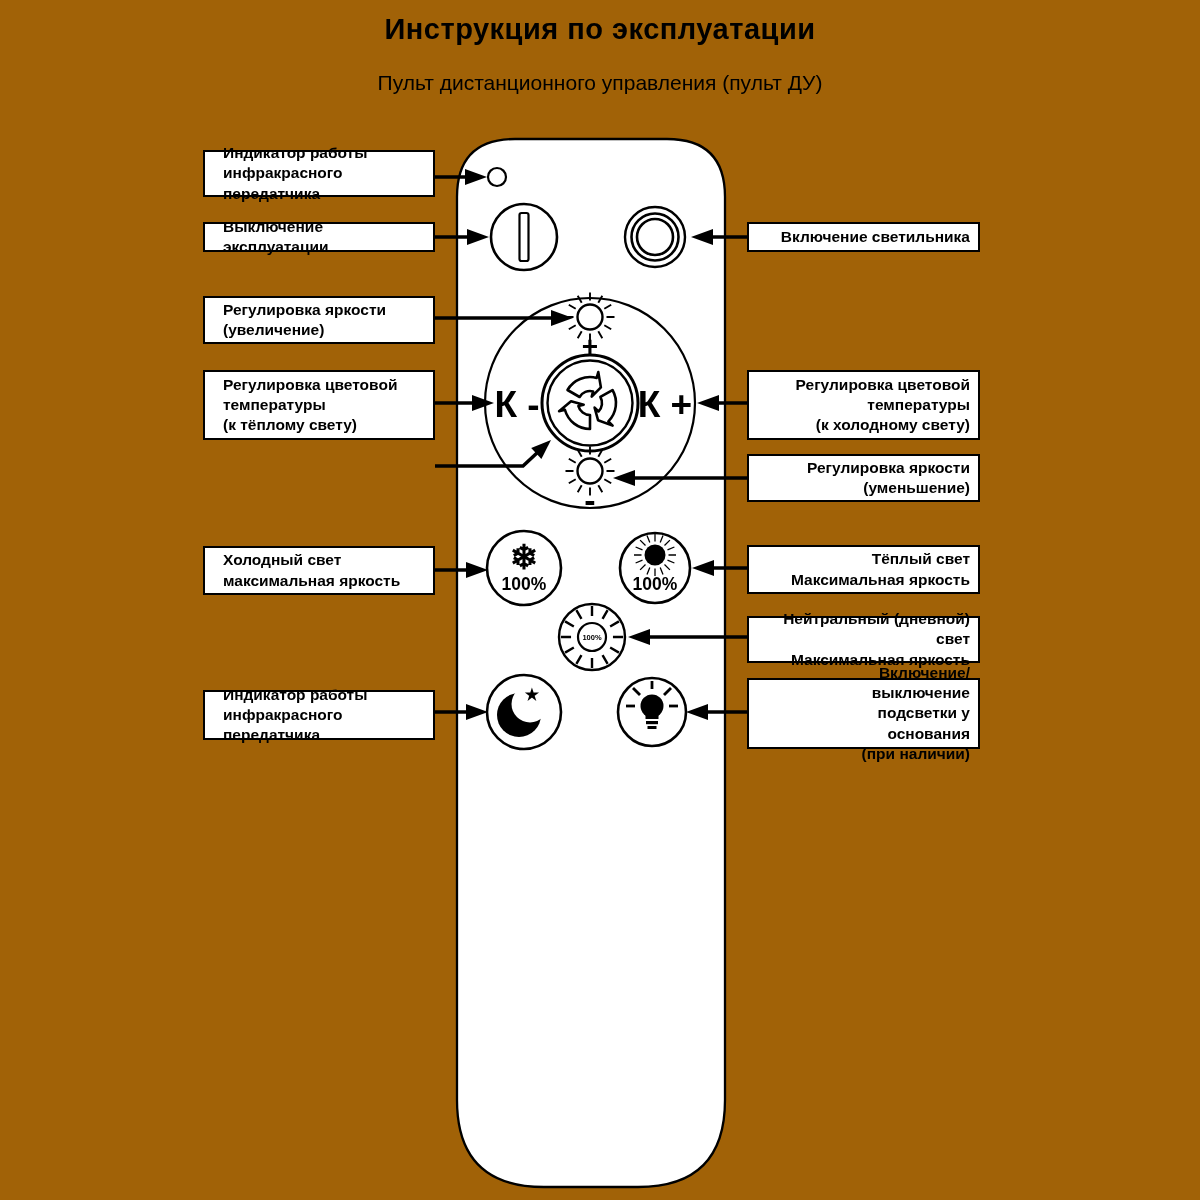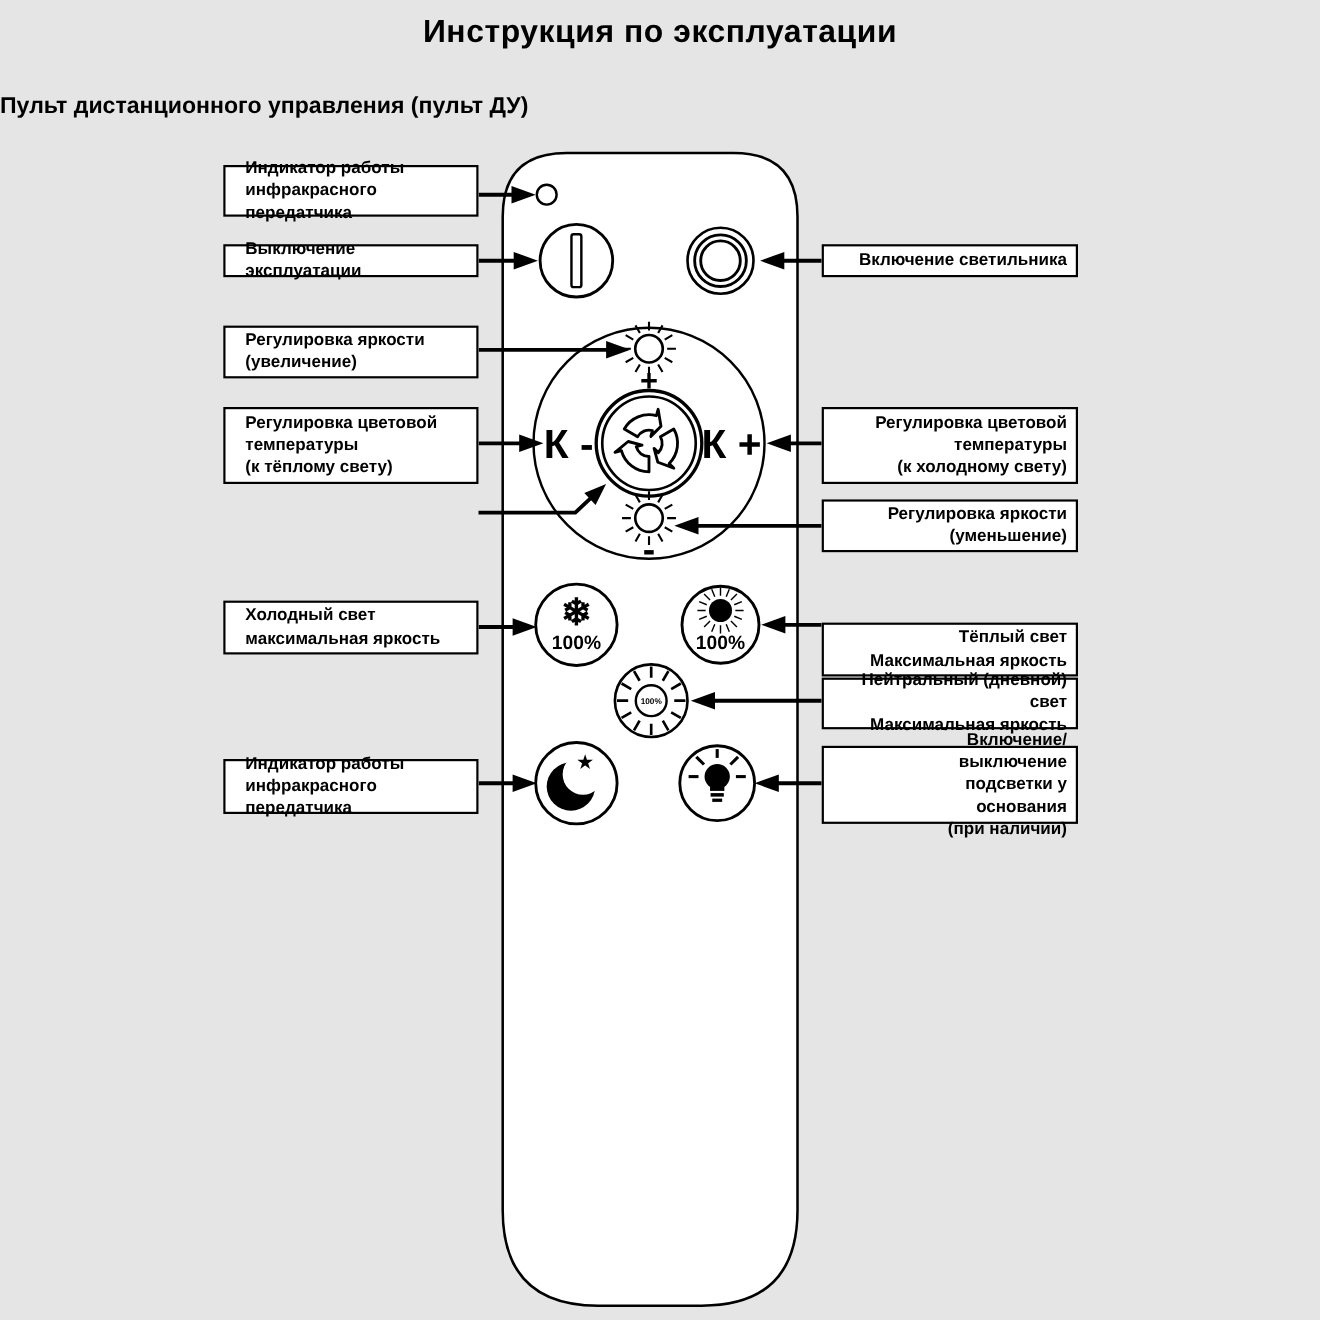"Инструкция по эксплуатации" .canvas { background: #e5e5e5 -> #a16207 }
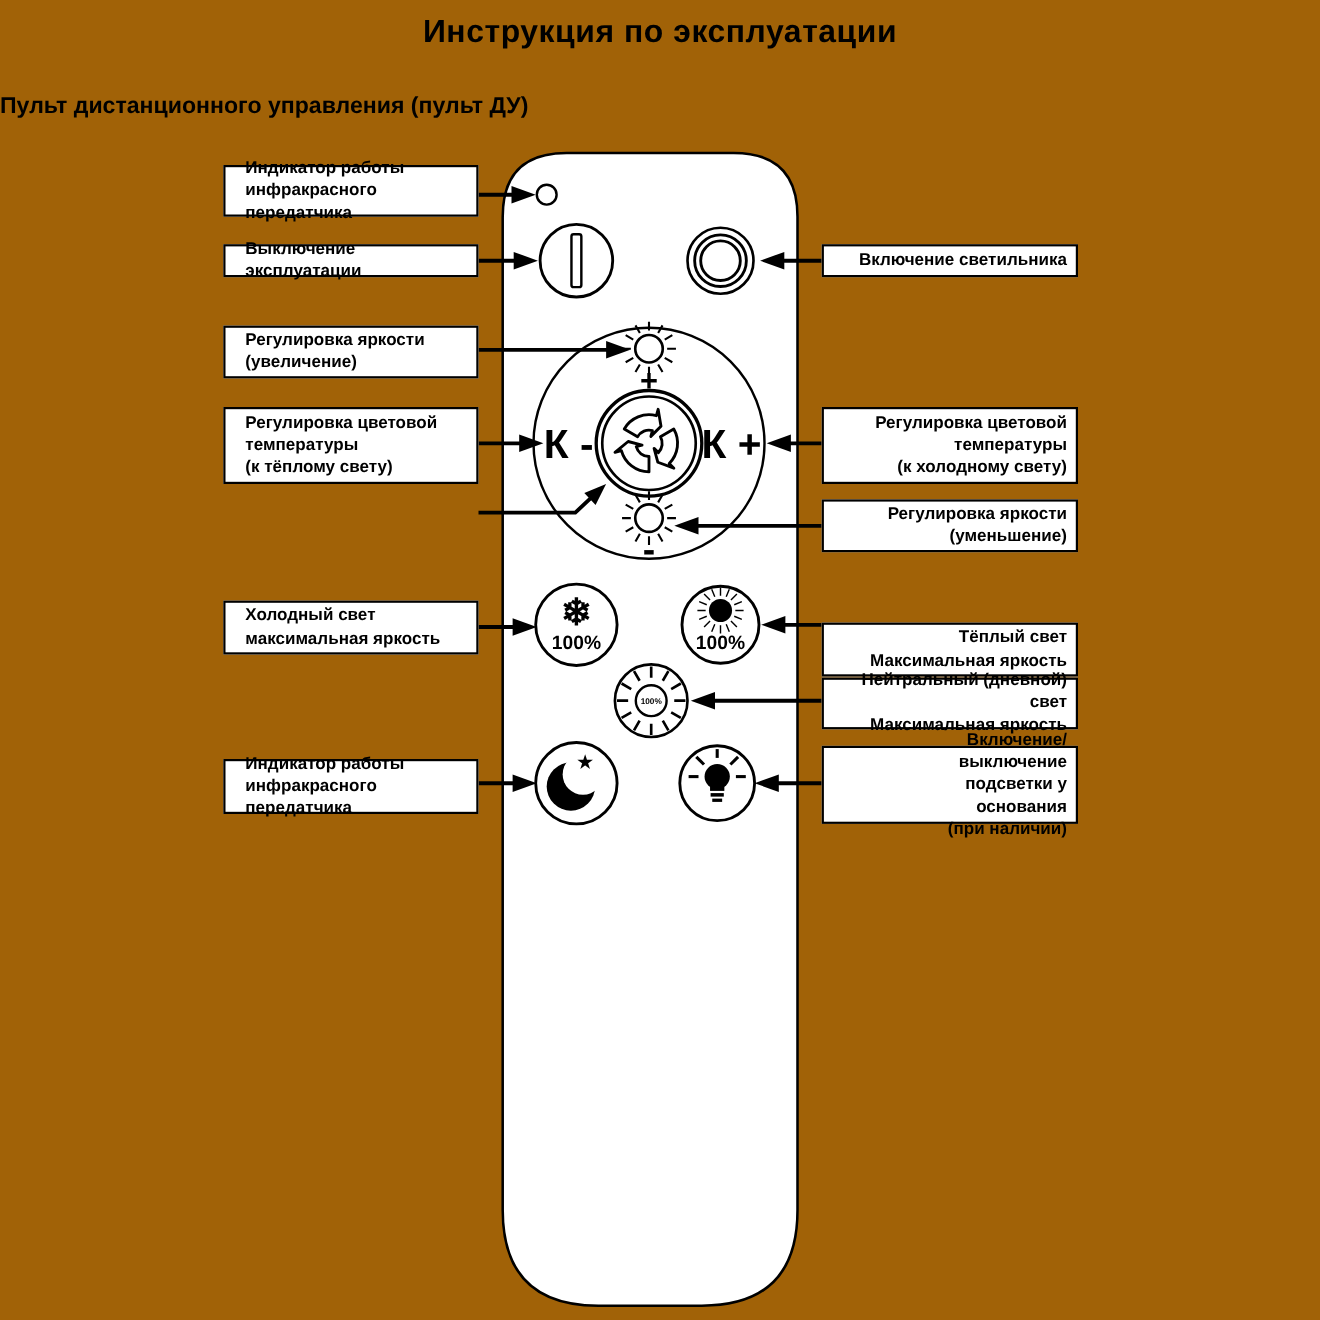"Пульт дистанционного управления (пульт" .subtitle { font-weight: bold -> normal; text-align: left -> center; top: 85px -> 71px }
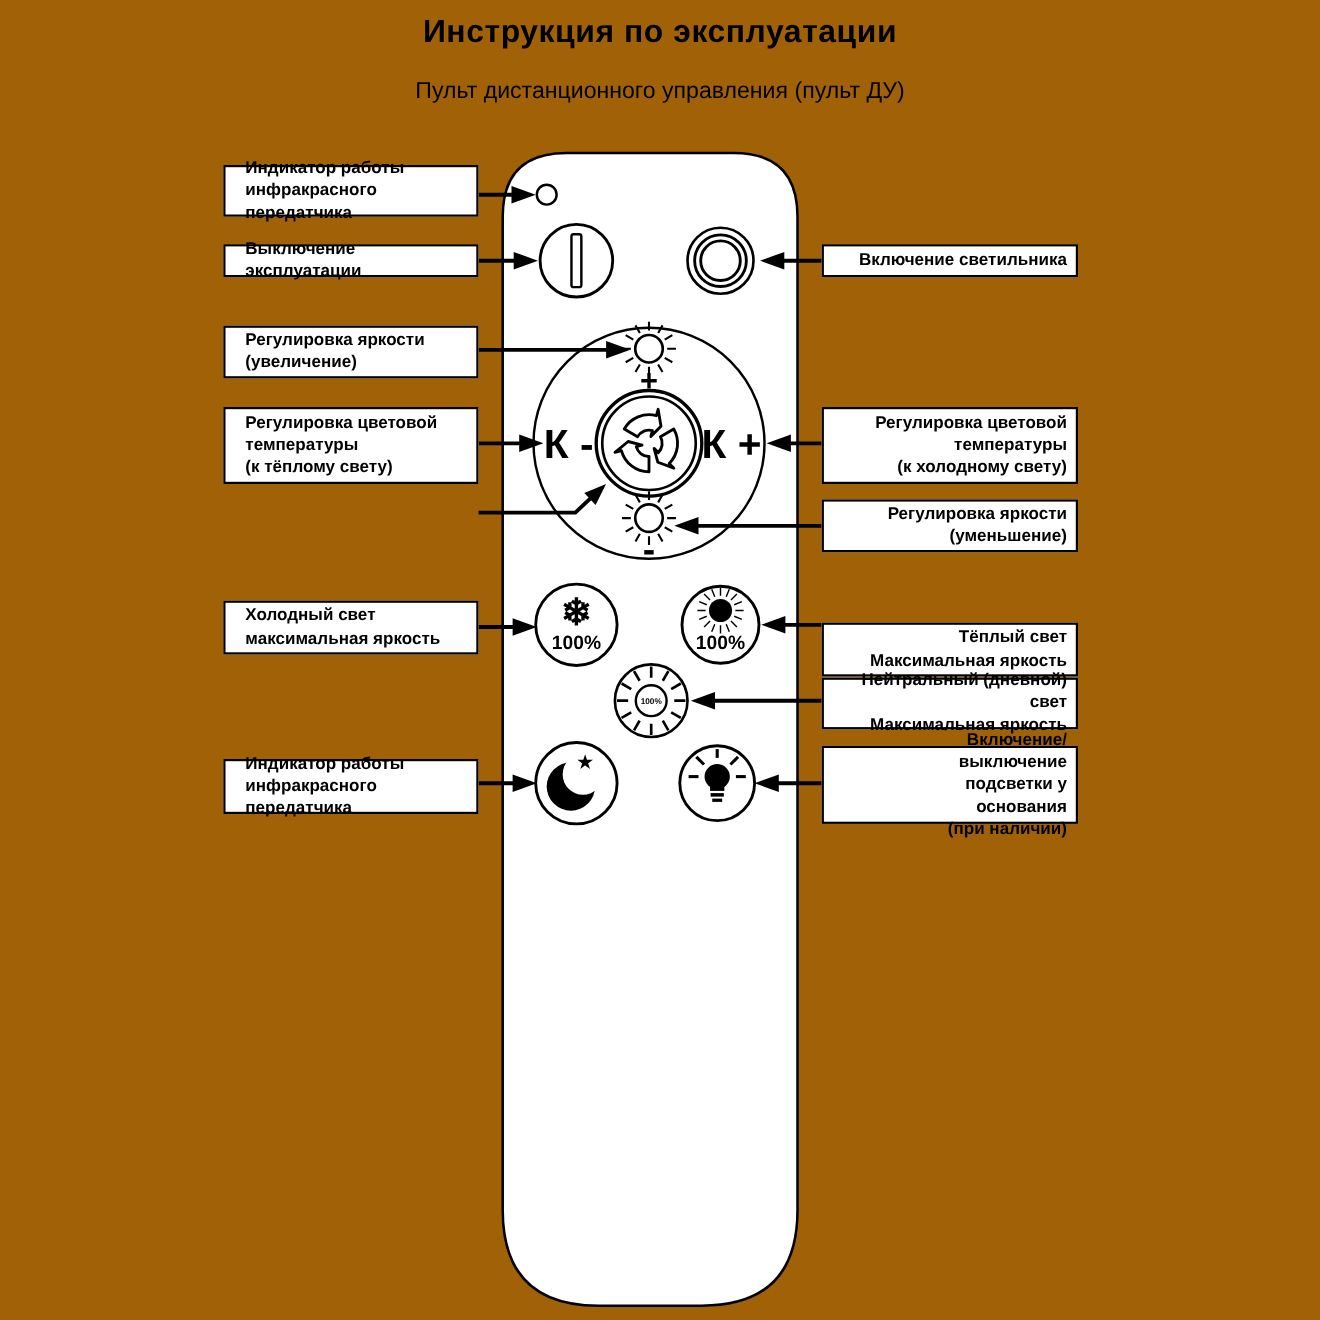"Тёплый свет" div.box { margin-top: 21px -> none }
